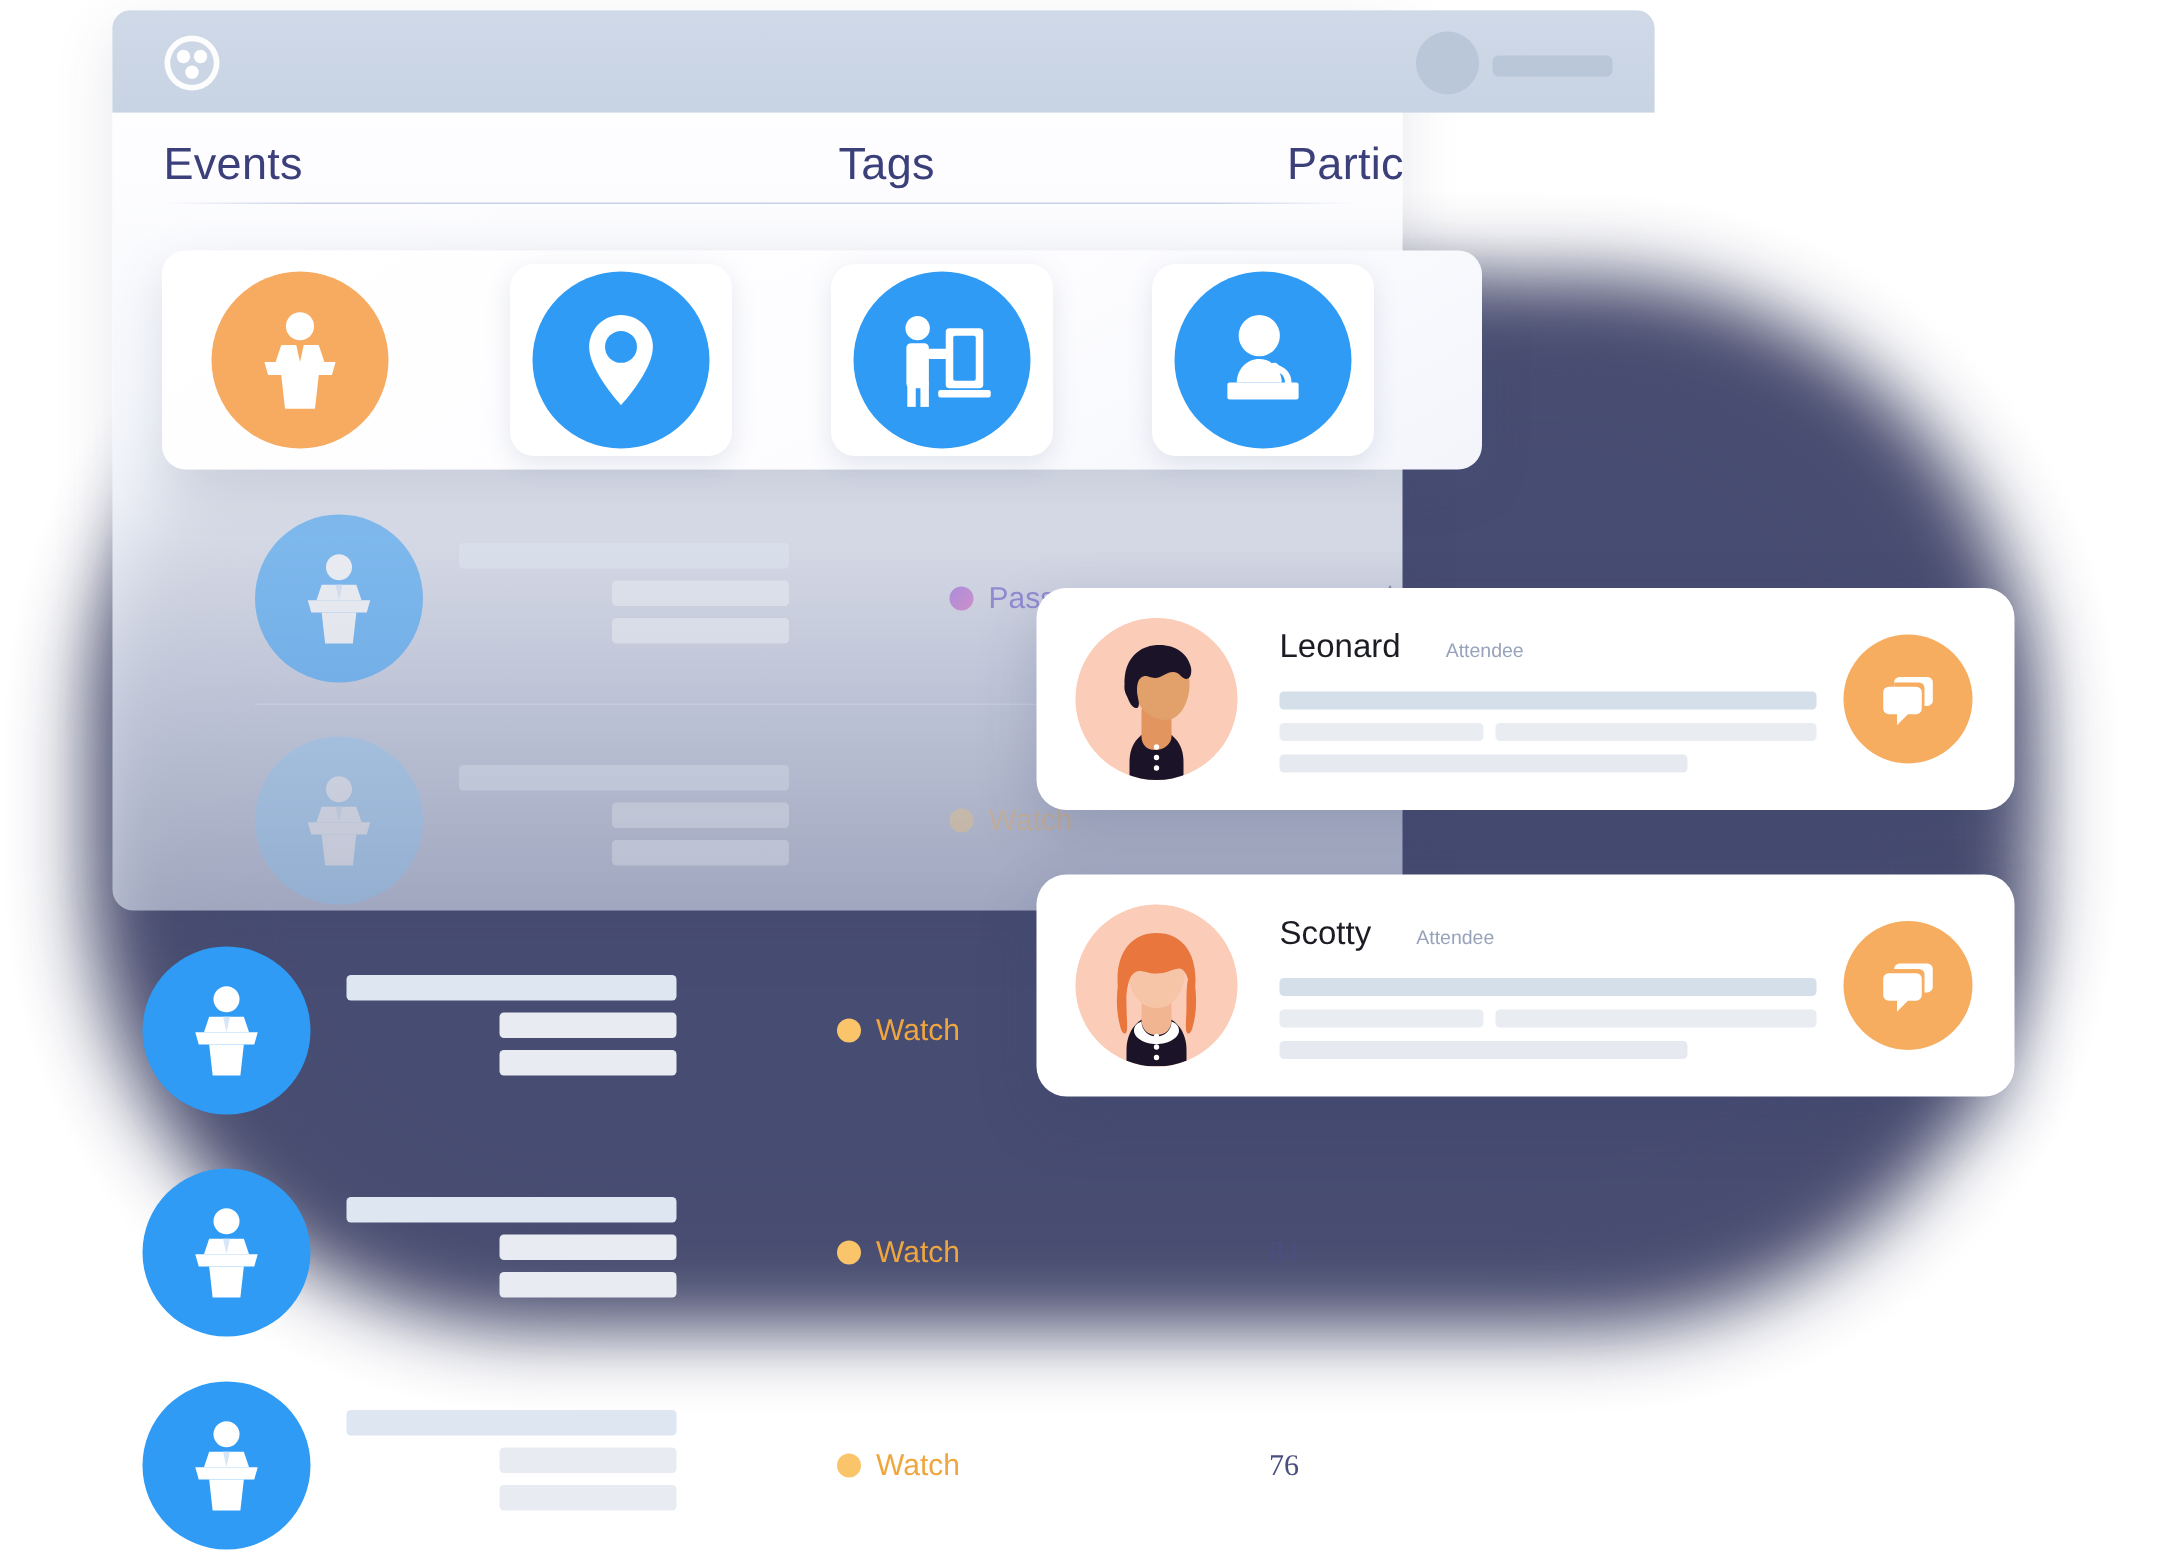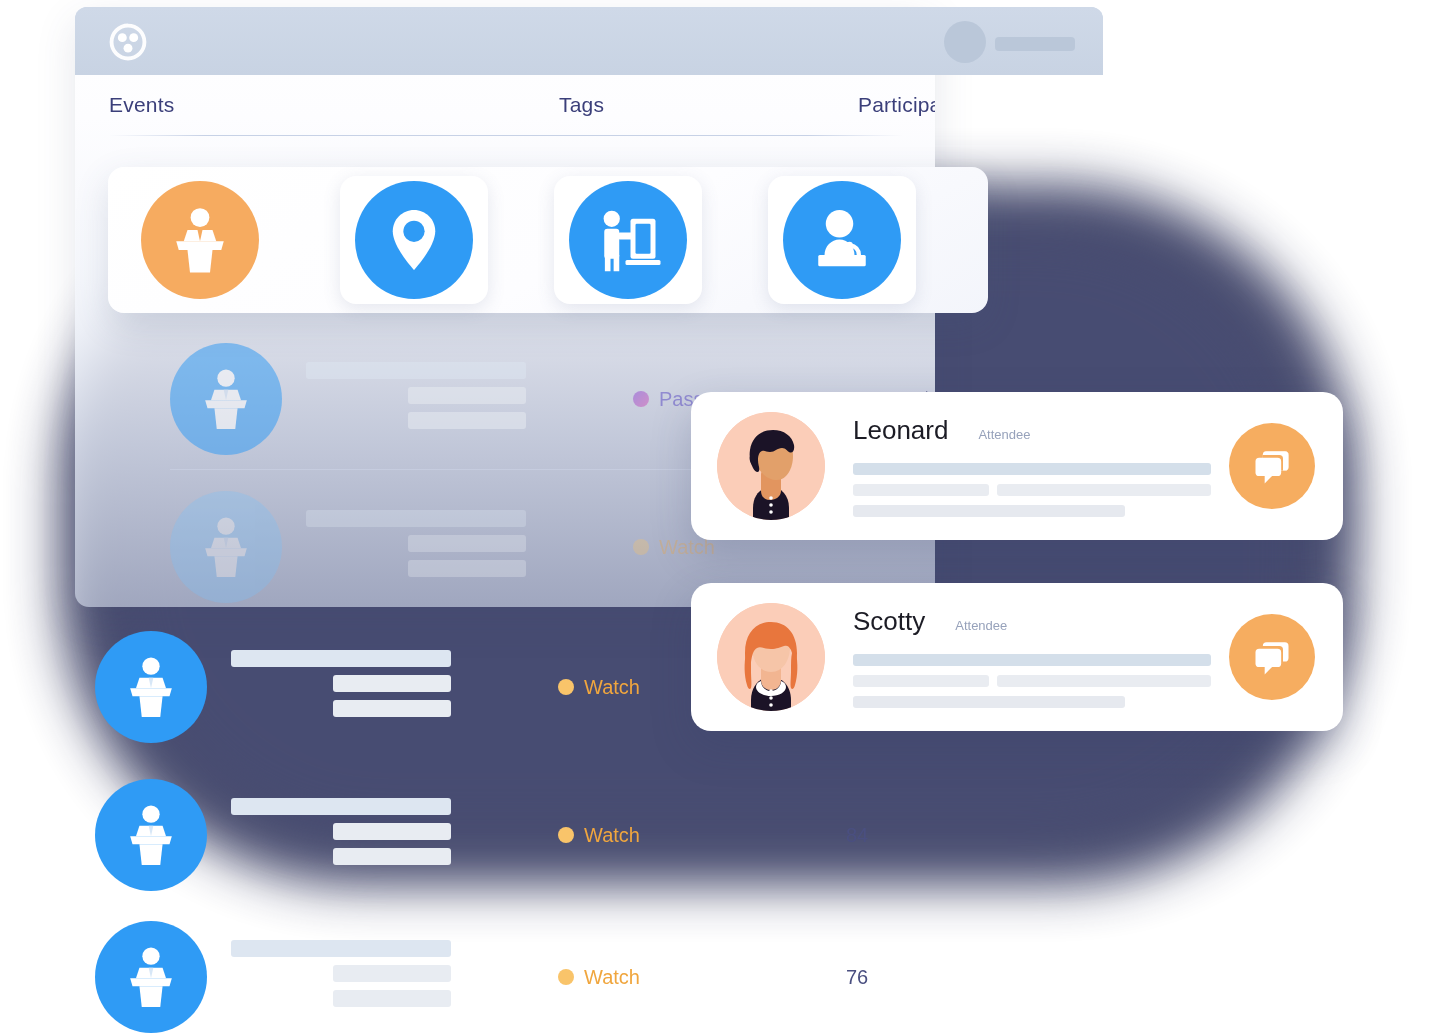"Events" .colhead { font-size: 21px -> 30px }
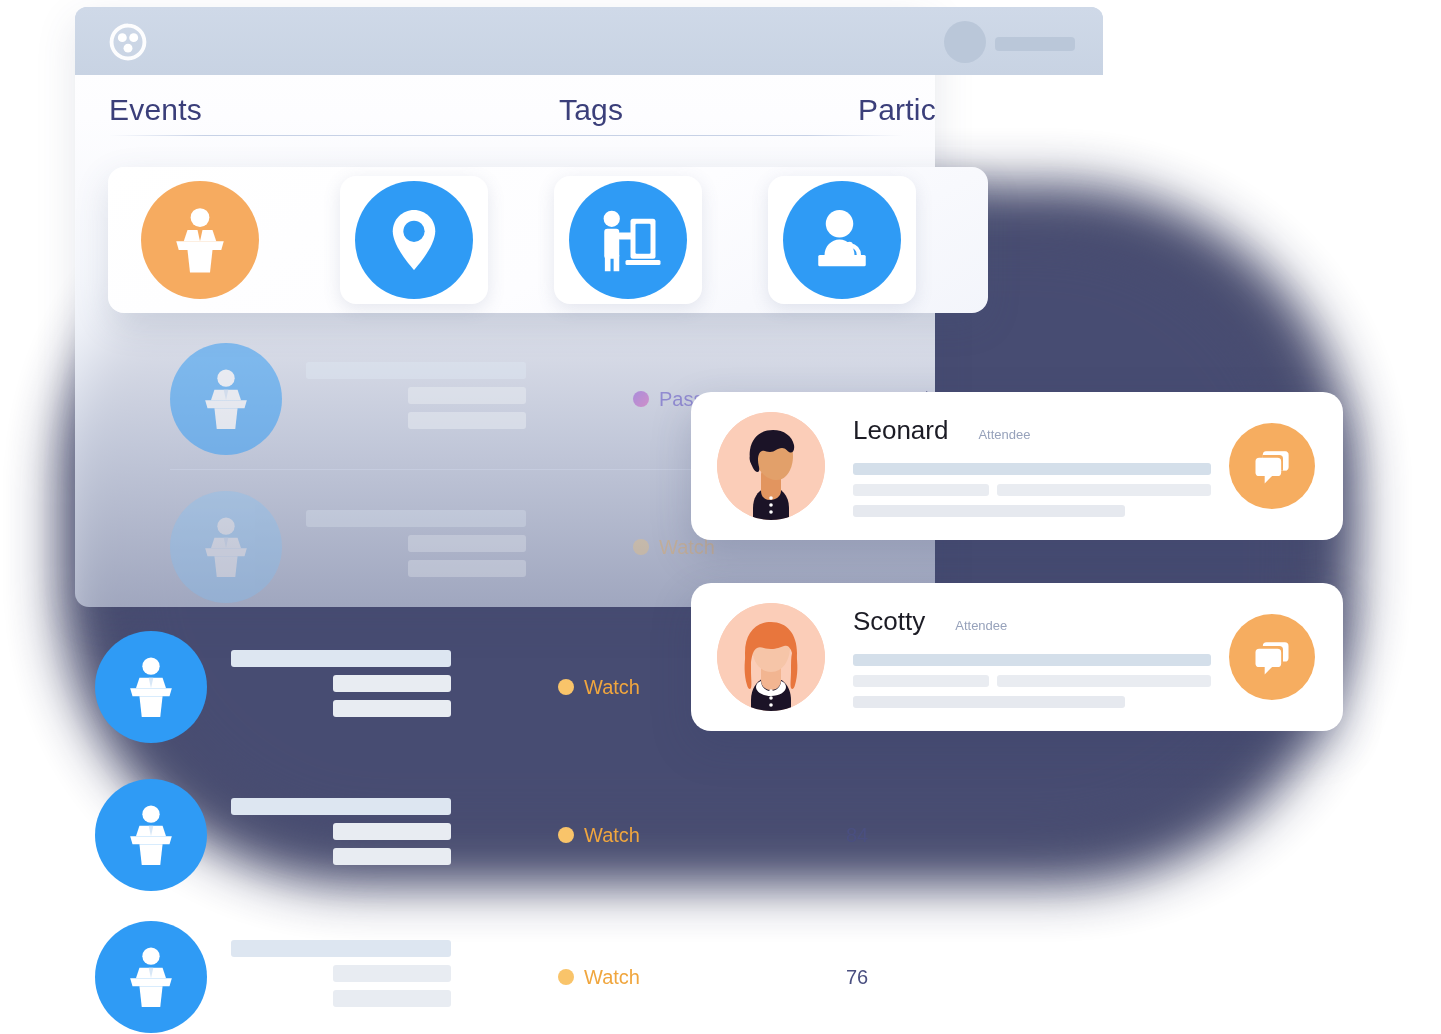"Leonard" .pname { font-size: 26px -> 22px }
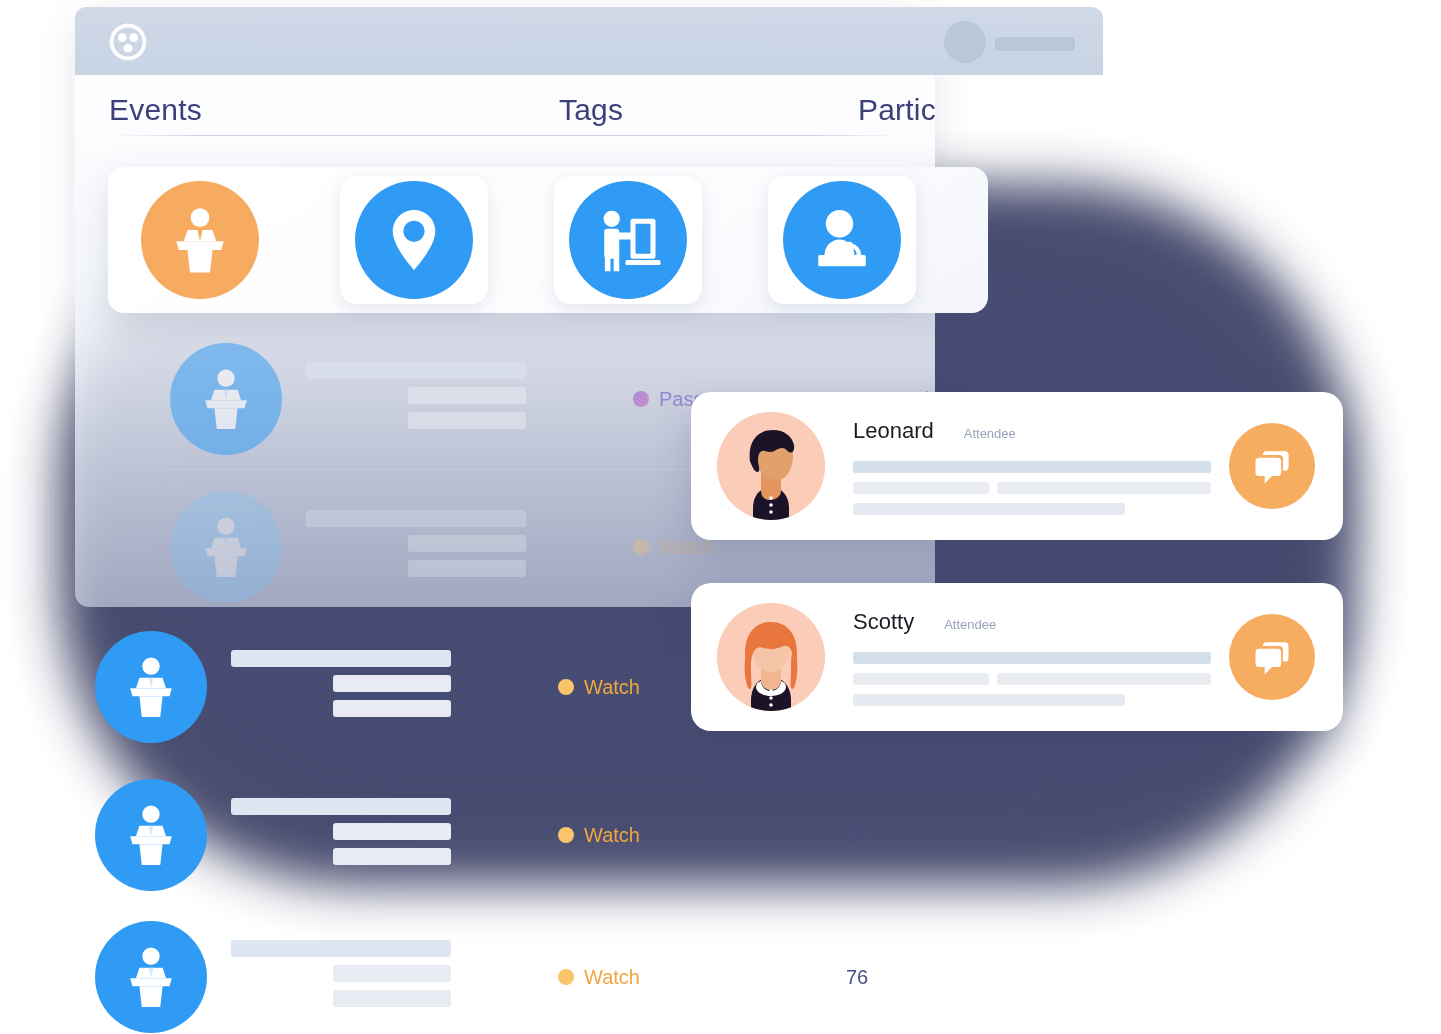"76" .metric.count { font-family: none -> Liberation Serif, serif }
